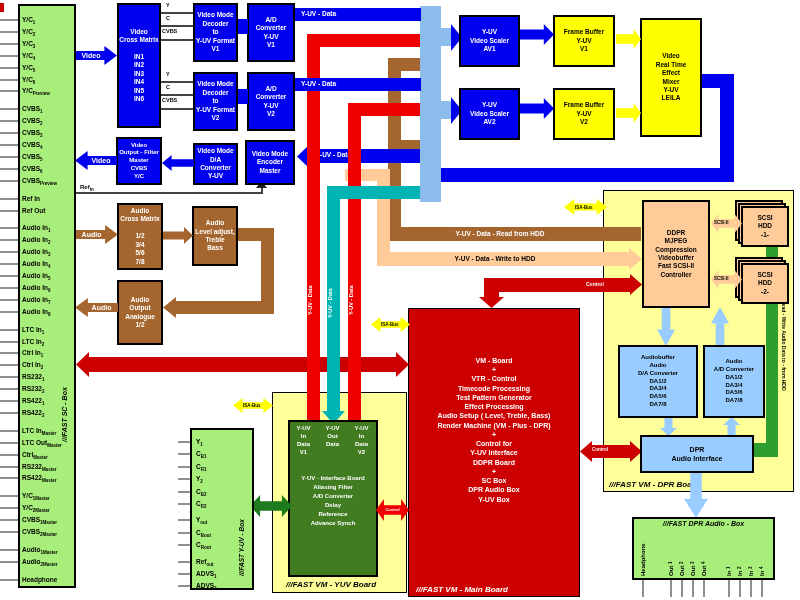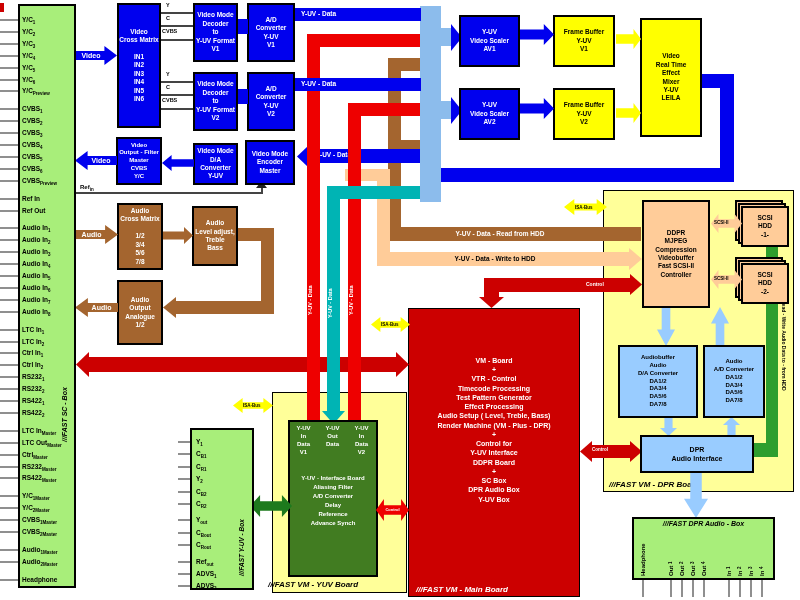"///FAST VM - YUV Board" div.abs { left: 268px -> 286px }
